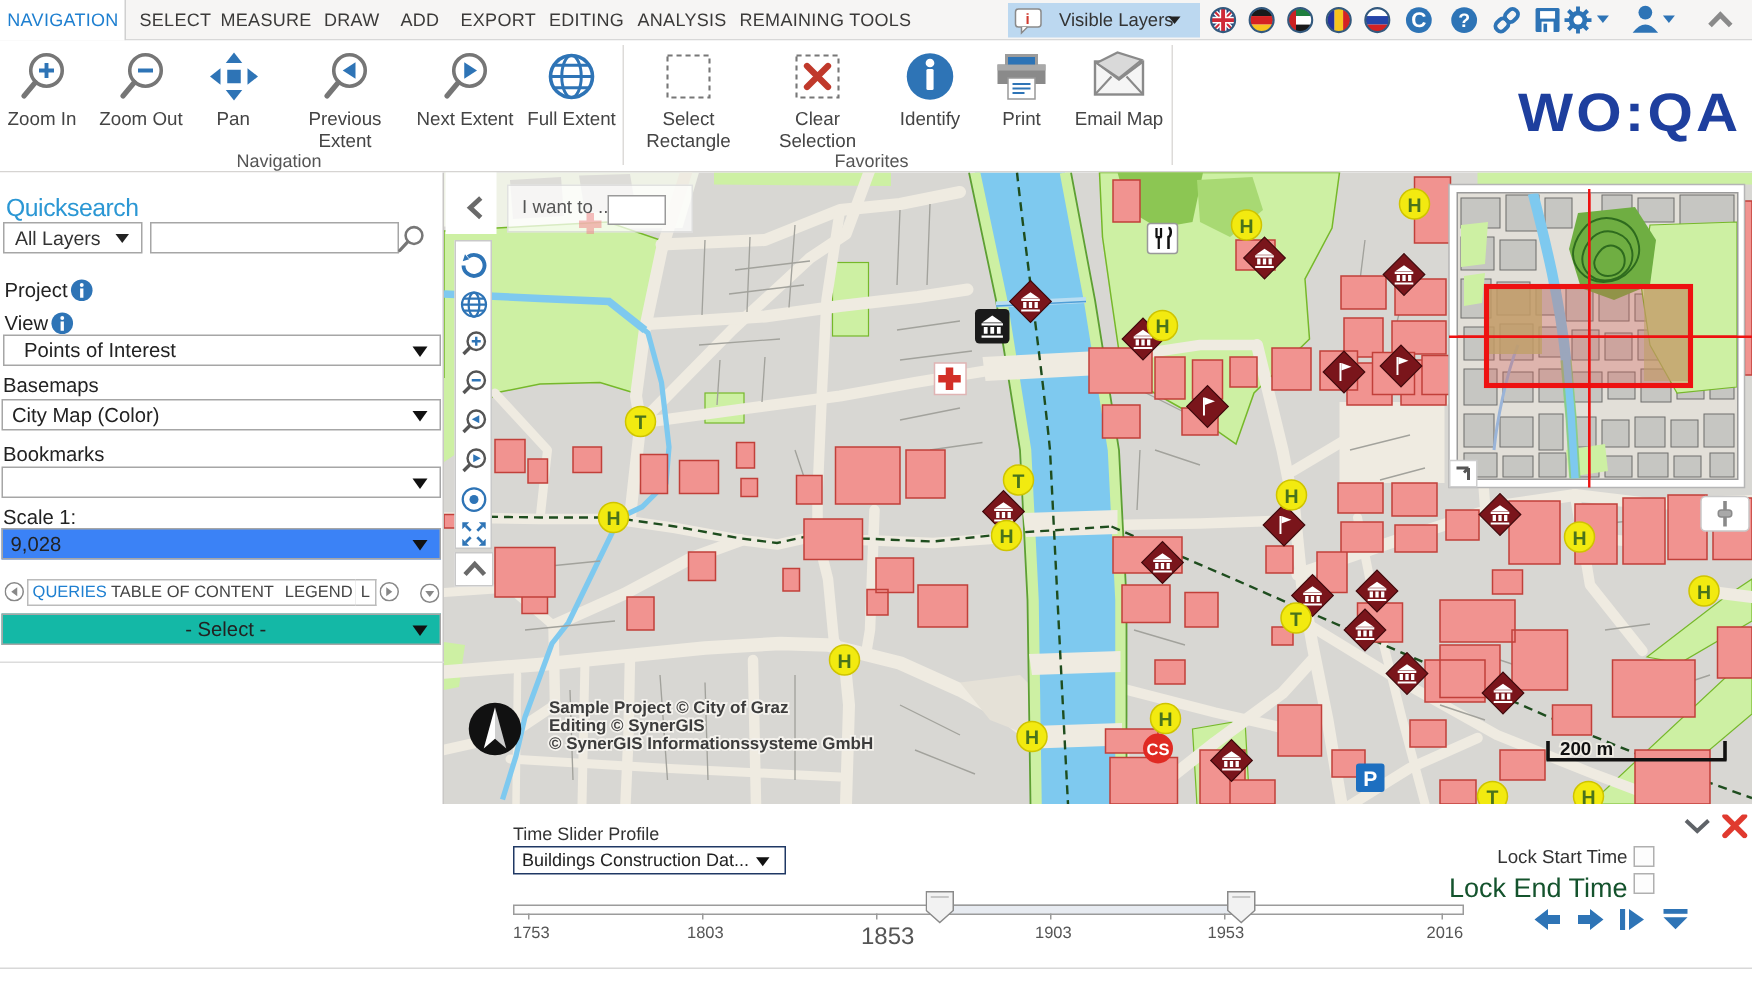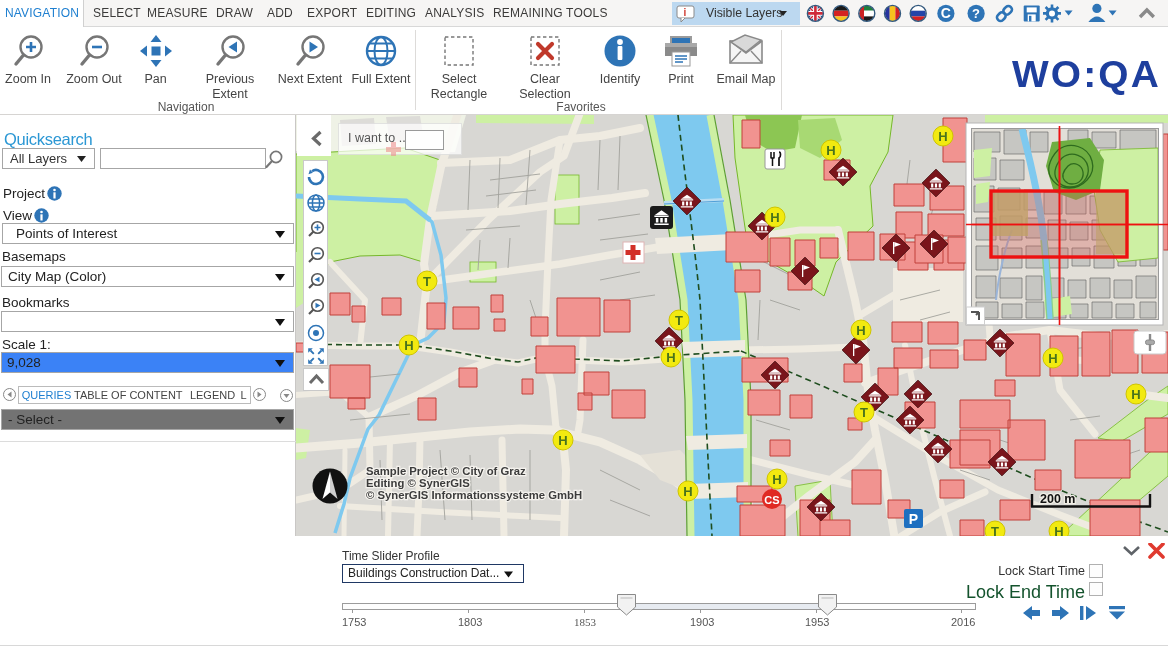"- Select -" div.abs { background: #737373 -> #14b8a6; text-align: none -> center }
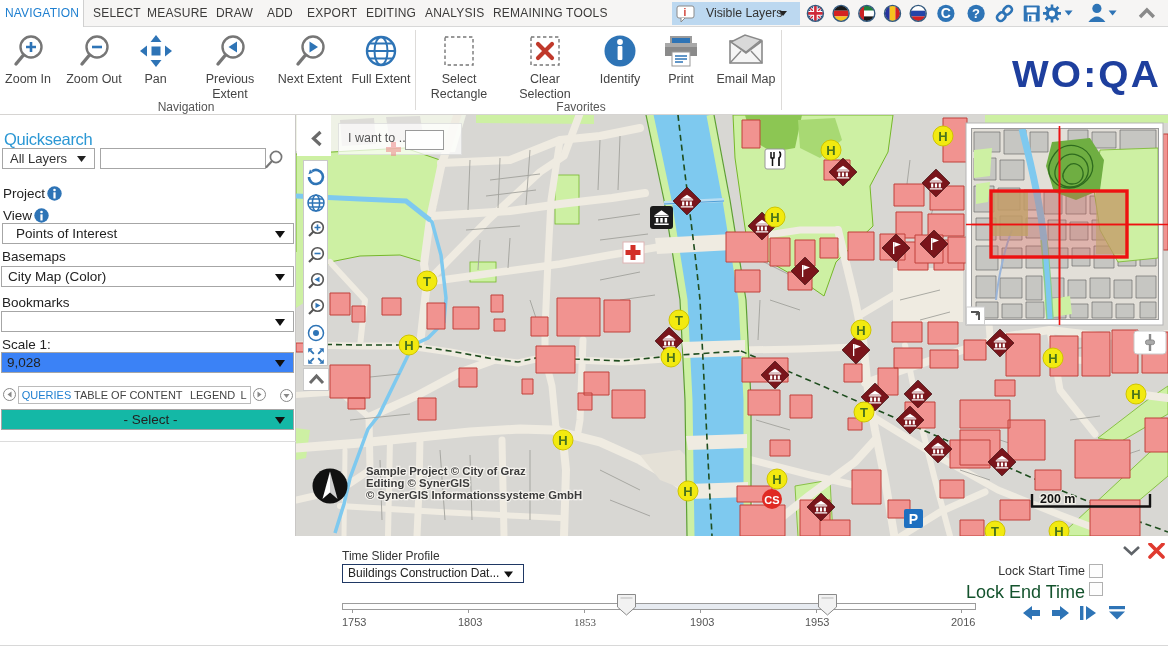"1853" div.abs { font-family: Liberation Serif, serif -> none; font-size: 11px -> 16px }
